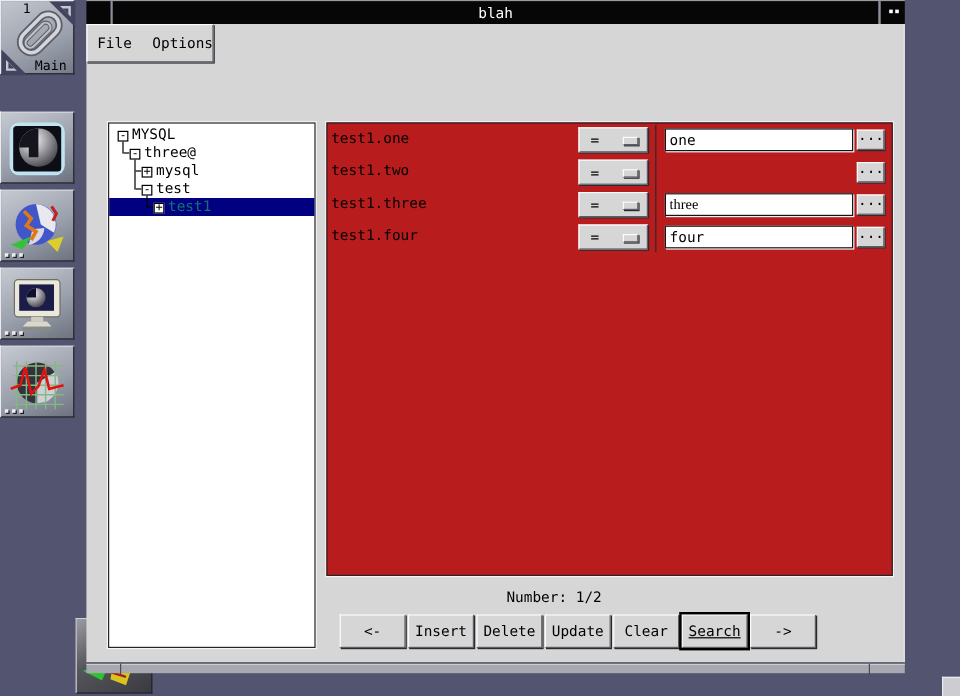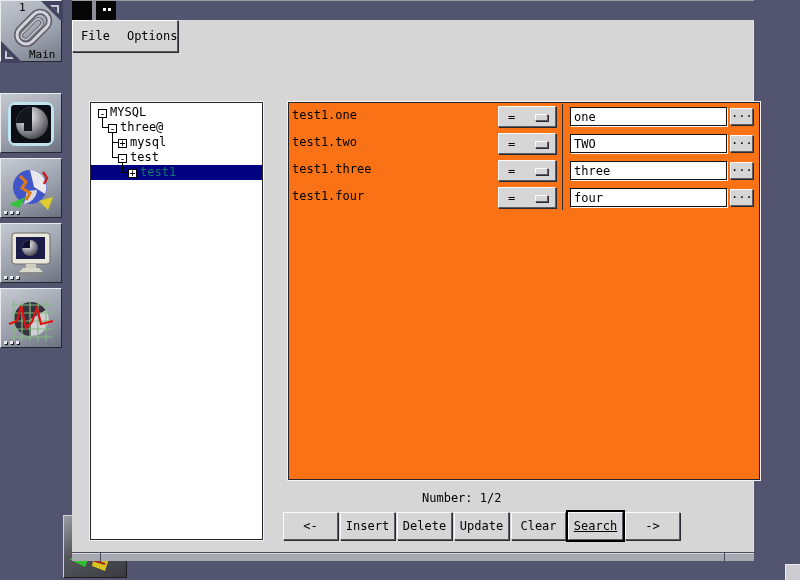"blah" div.tb-title { html: none -> <div>blah</div> }
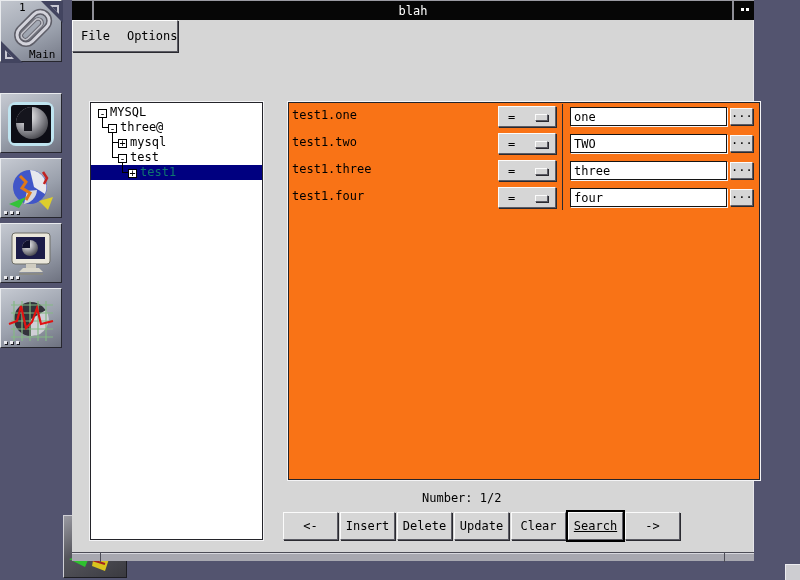"test1.one" .form-panel { background: #f97316 -> #b91c1c; left: 216px -> 200px }
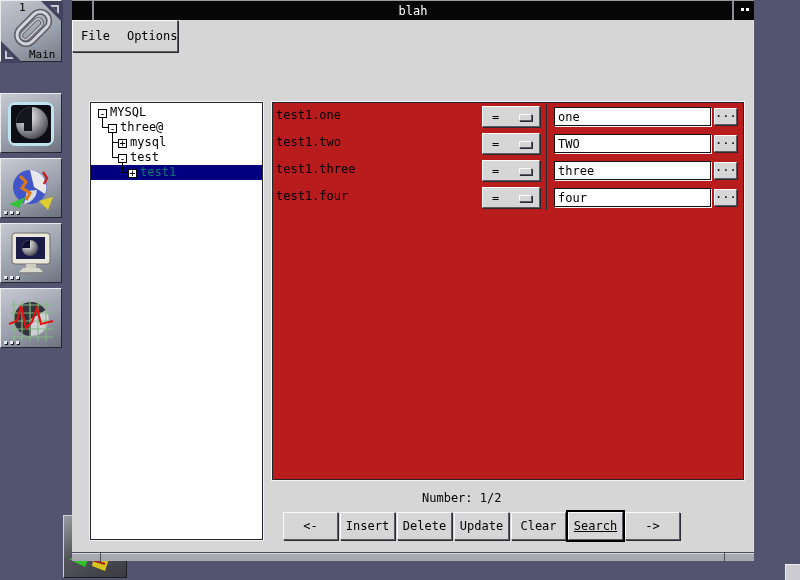"TWO" input.finput { html: <input> -> none }
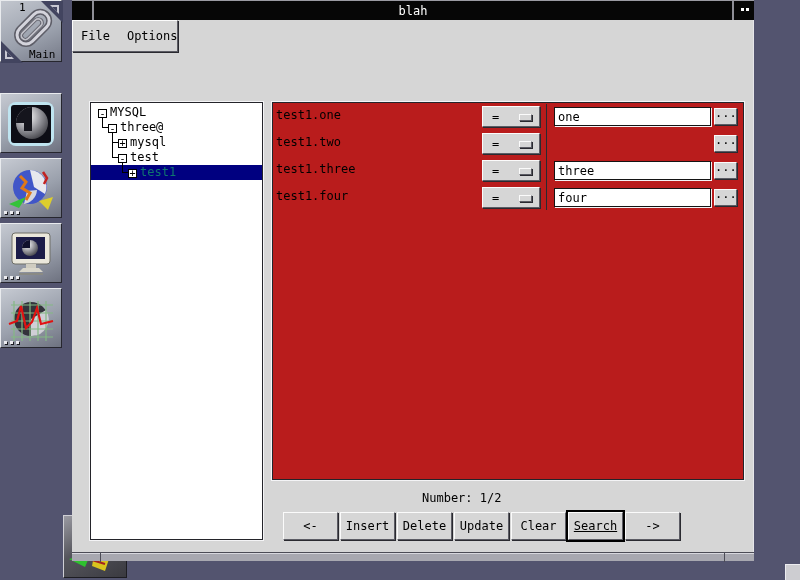"three" input.finput { font-family: none -> Liberation Serif, serif }
